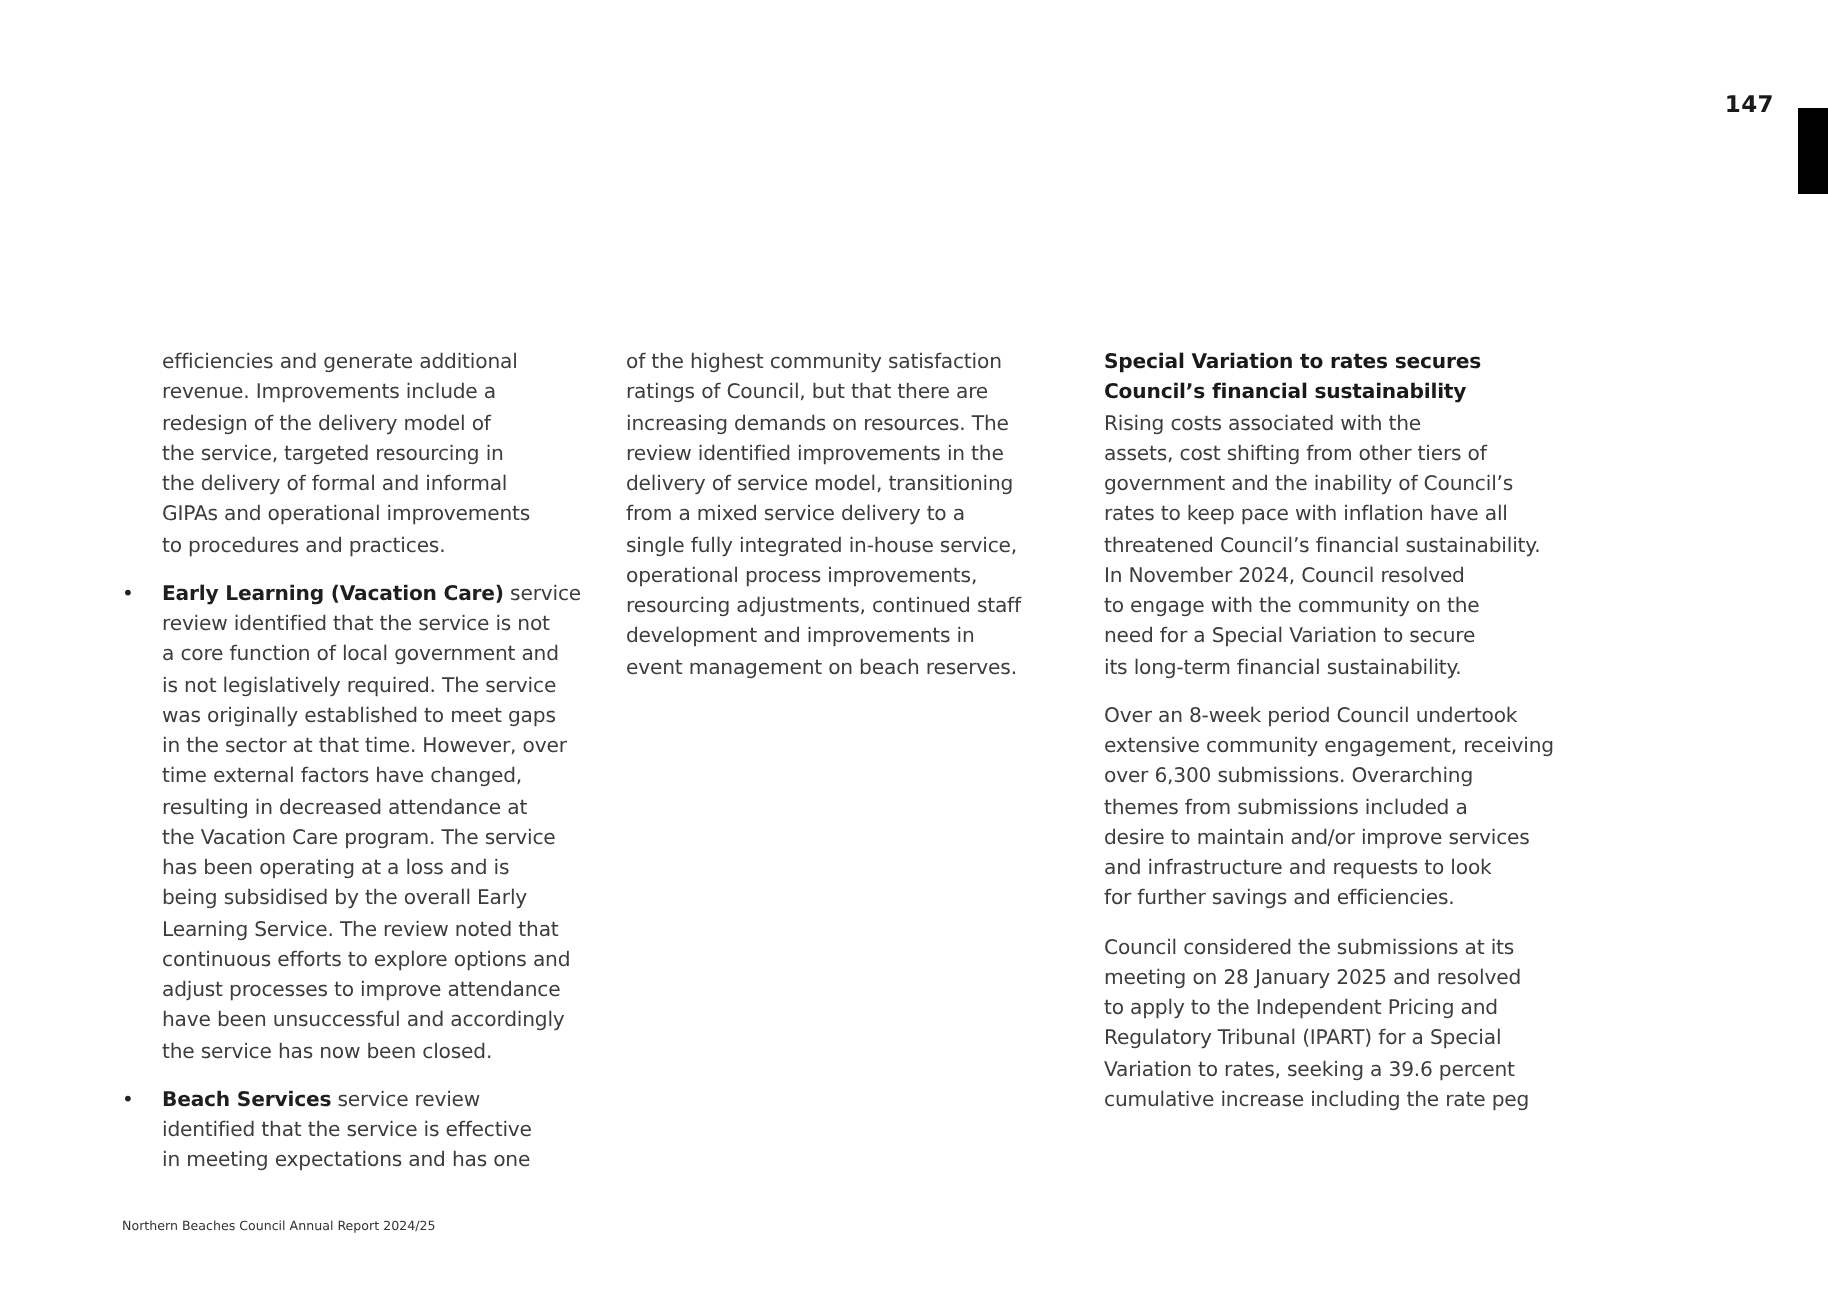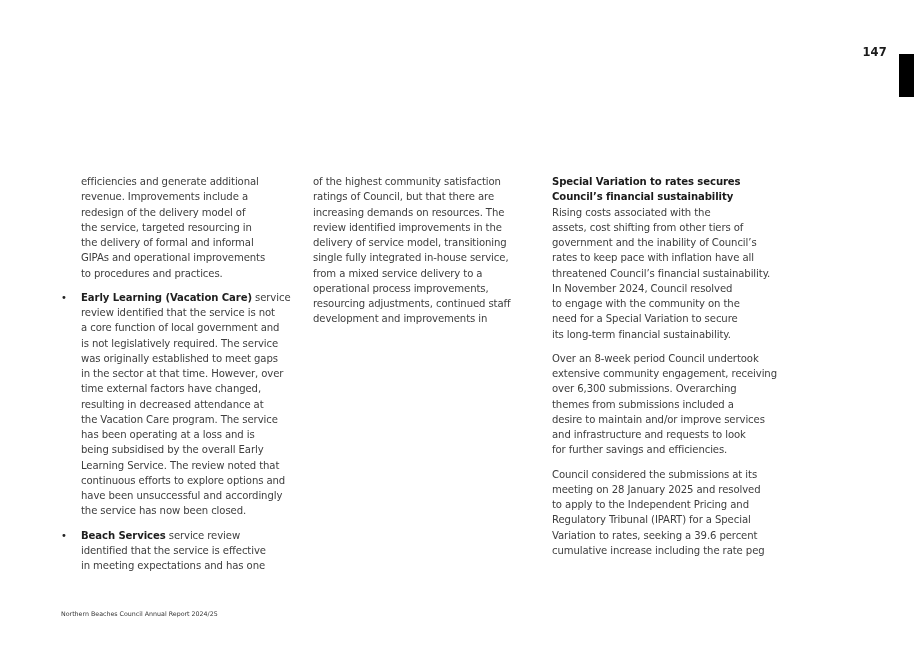"single fully integrated in-house" span.line { order: before "from a mixed service delivery" -> after "from a mixed service delivery" }
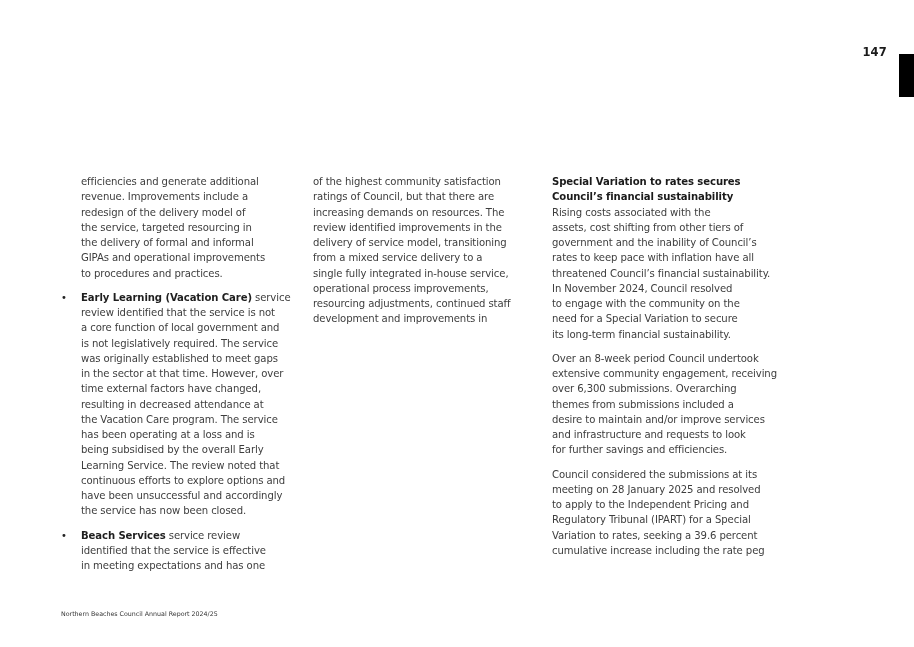"event management on beach reserves." span.line { html: none -> <span>event management on beach reserves.</span> }
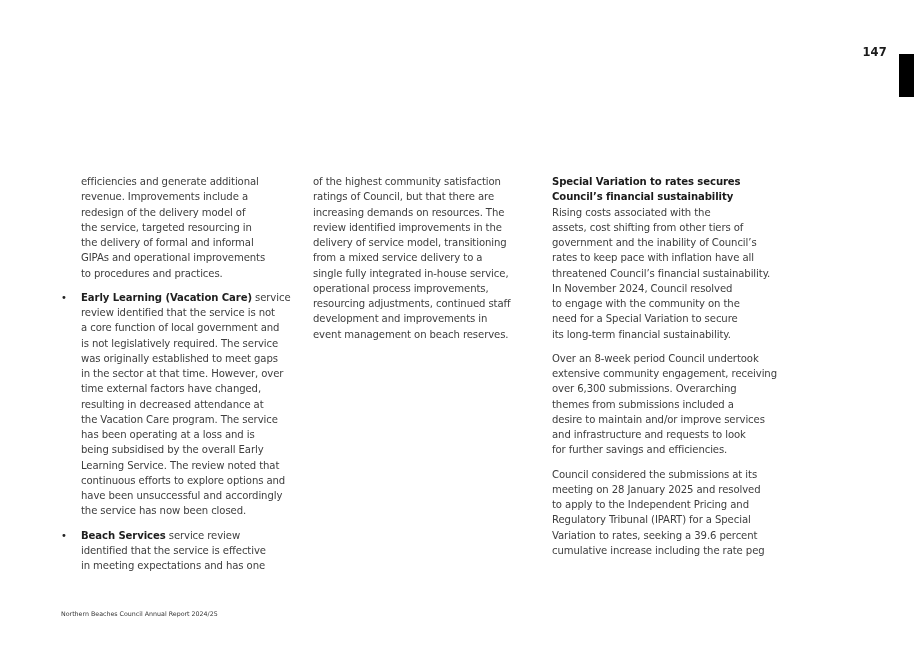"adjust processes to improve attendance" span.line { html: none -> <span>adjust processes to improve attendance</span> }
